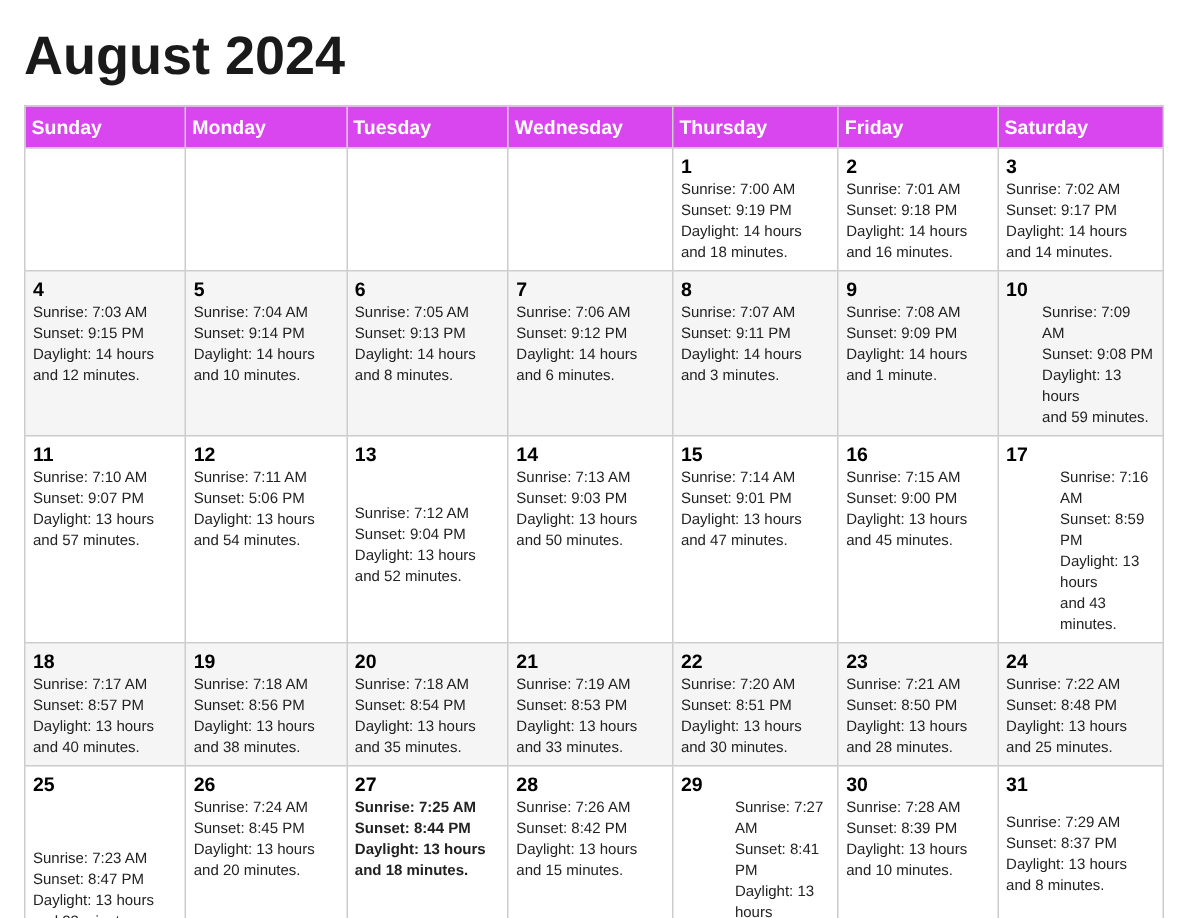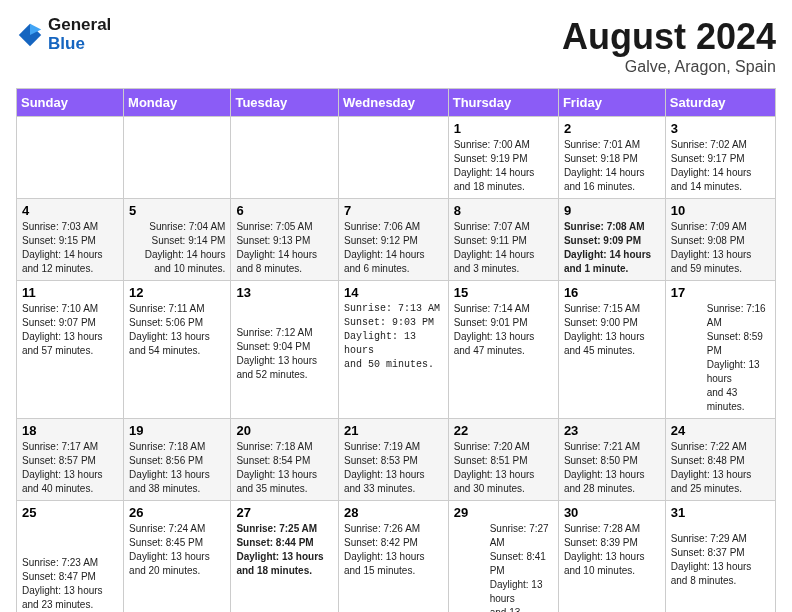"General" div.logo { html: <div> <svg> <polygon></polygon> <polygon></polygon> </svg> <div> <div>General</div> <div>Blue</div> </div> </div> -> none }
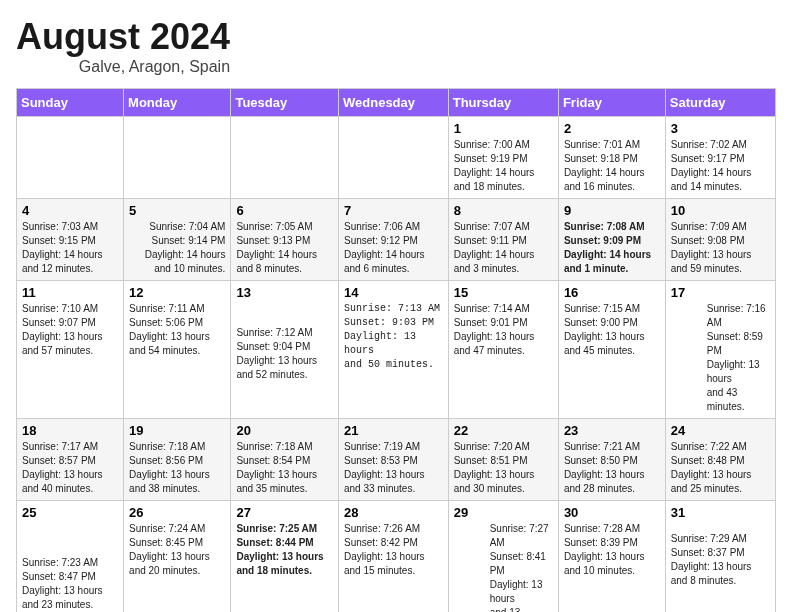"Galve, Aragon, Spain" div.subtitle { html: <div>Galve, Aragon, Spain</div> -> none }
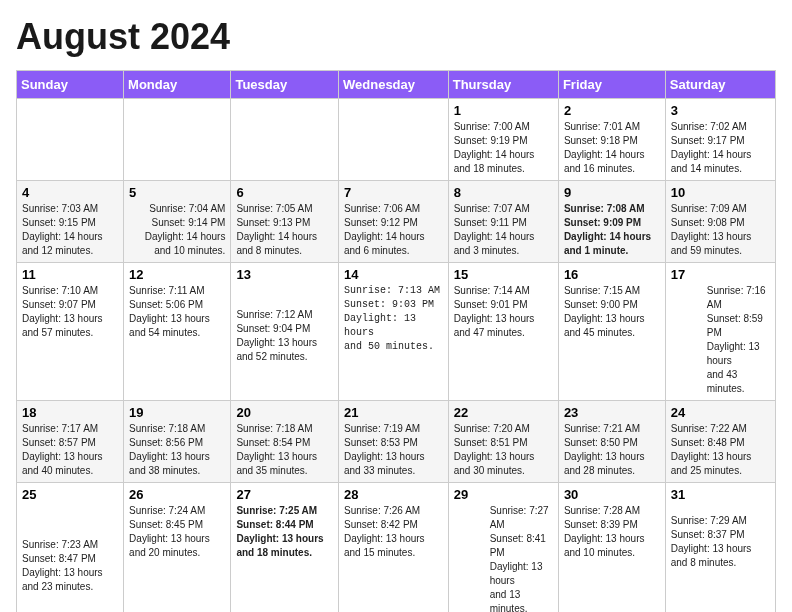"Sunday" thead tr th { background: #8b5cf6 -> #d946ef }
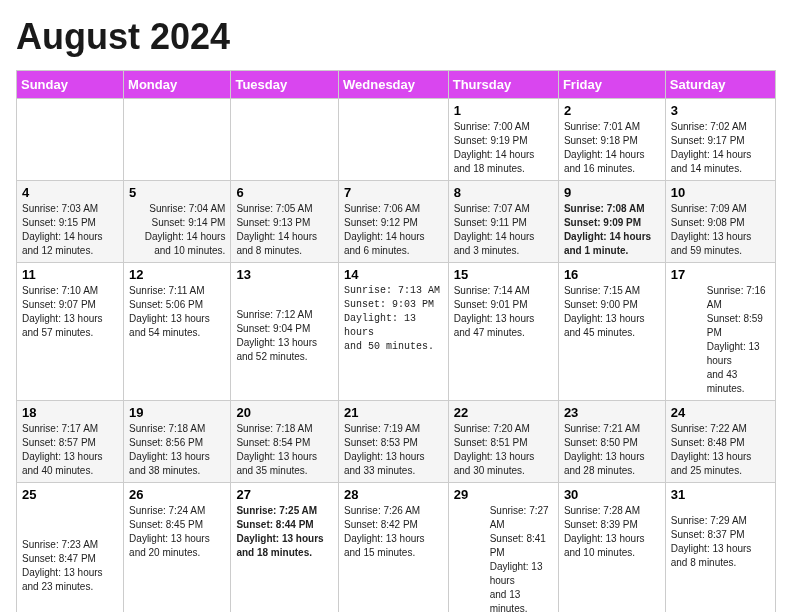"Sunrise: 7:04 AM" div.day-info { text-align: right -> none }
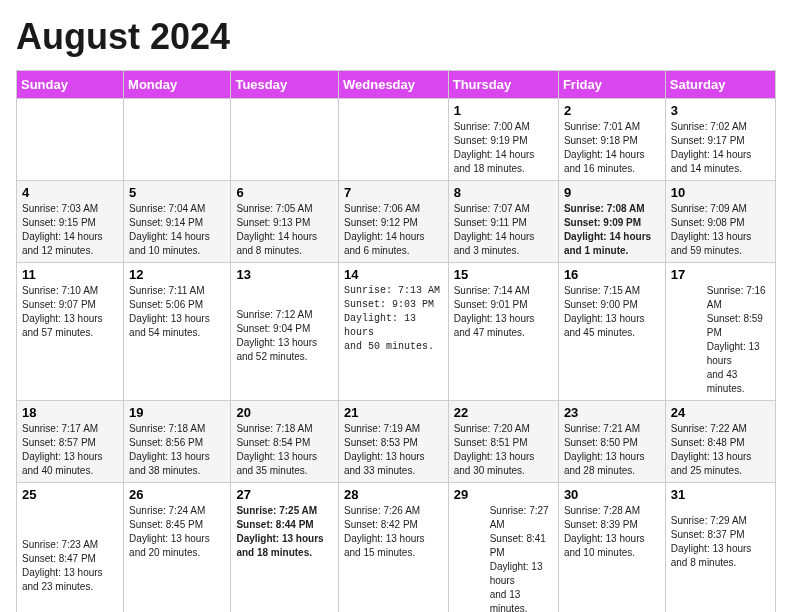"Sunrise: 7:08 AM" div.day-info { font-weight: bold -> none }
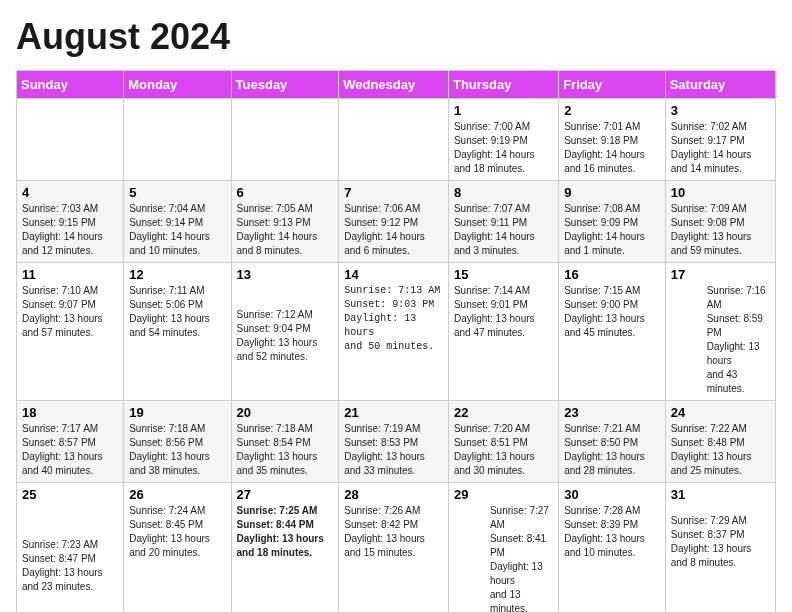"Sunrise: 7:09 AM" div.day-info { margin-left: none -> 24px }
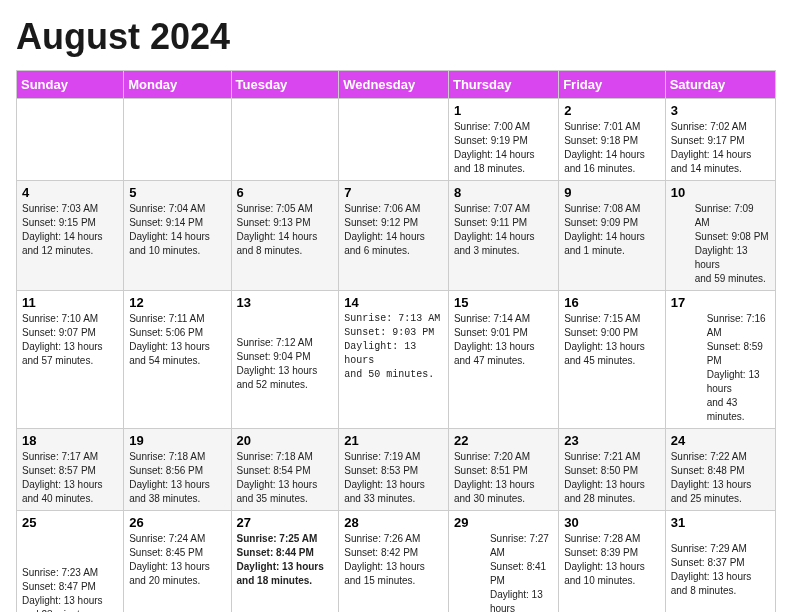"Sunrise: 7:13 AM" div.day-info { font-family: Liberation Mono, monospace -> none }
